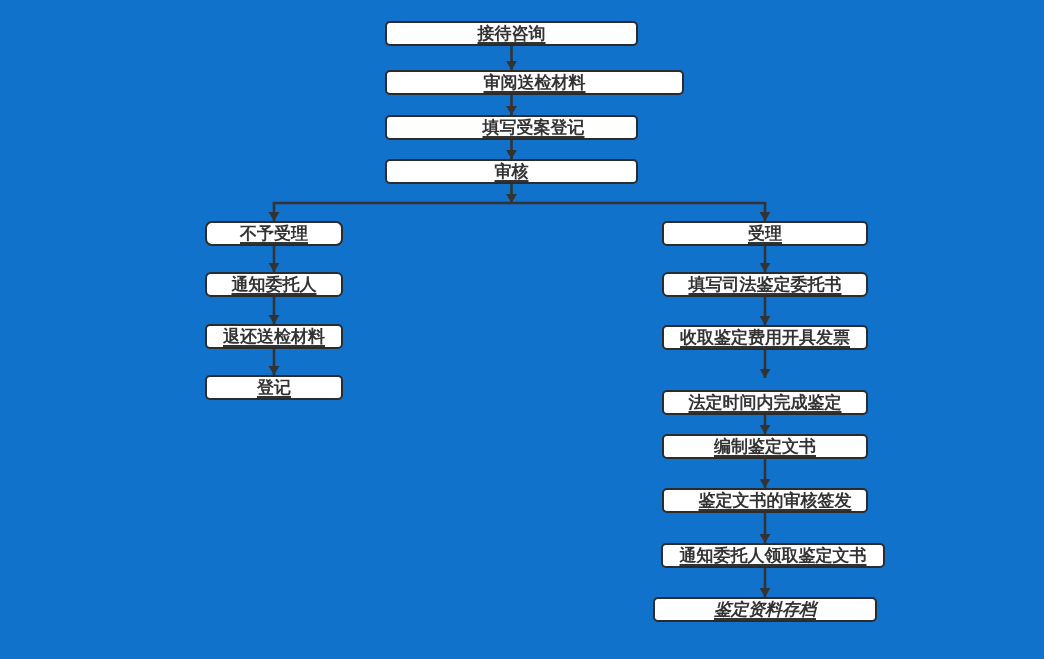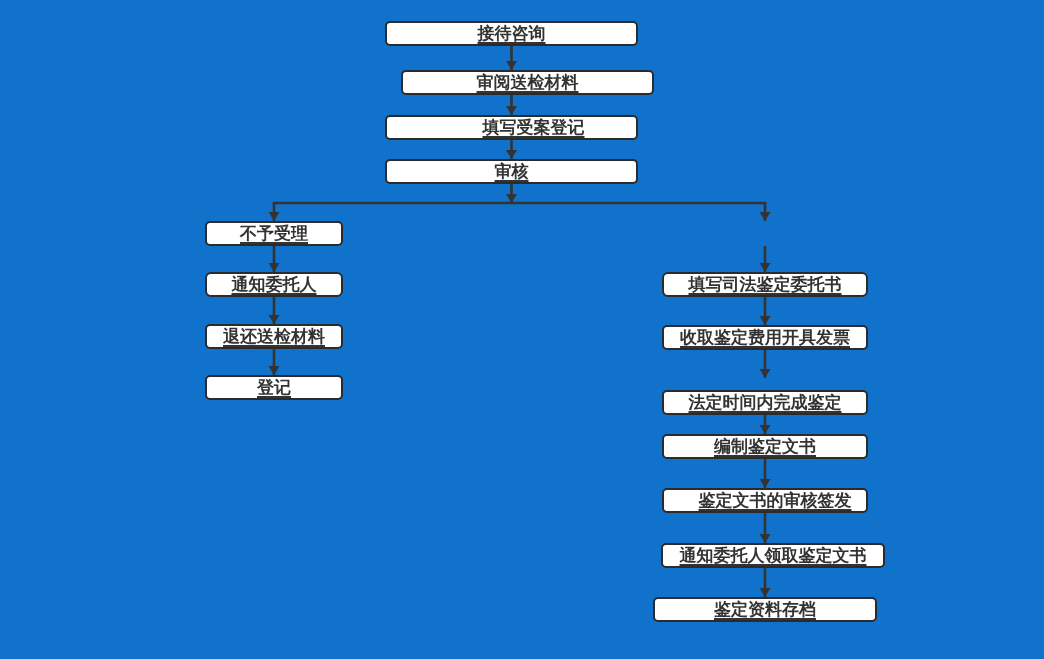"审阅送检材料" div.node { margin-left: 16px -> none; width: 253px -> 299px }
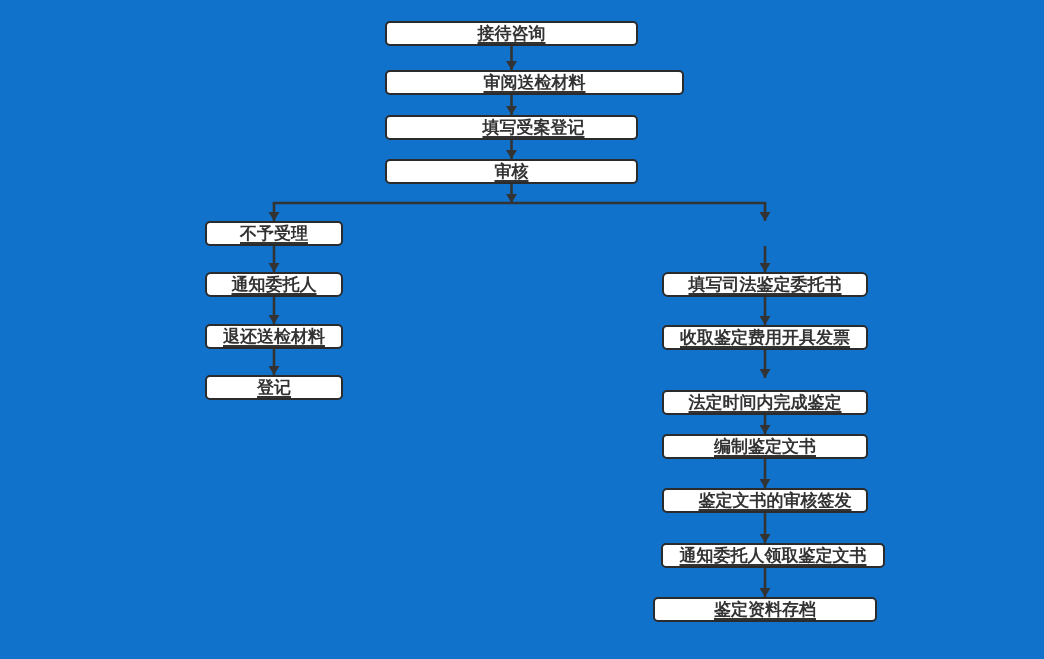"不予受理" div.node { border-radius: none -> 7px }
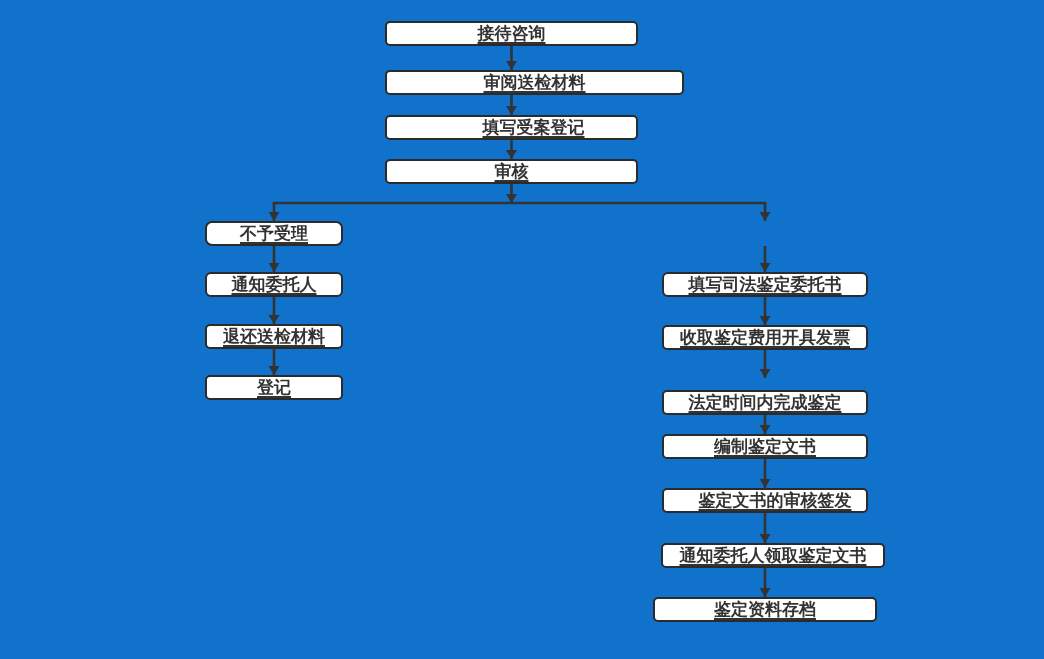"受理" div.node { html: none -> <div>受理</div> }
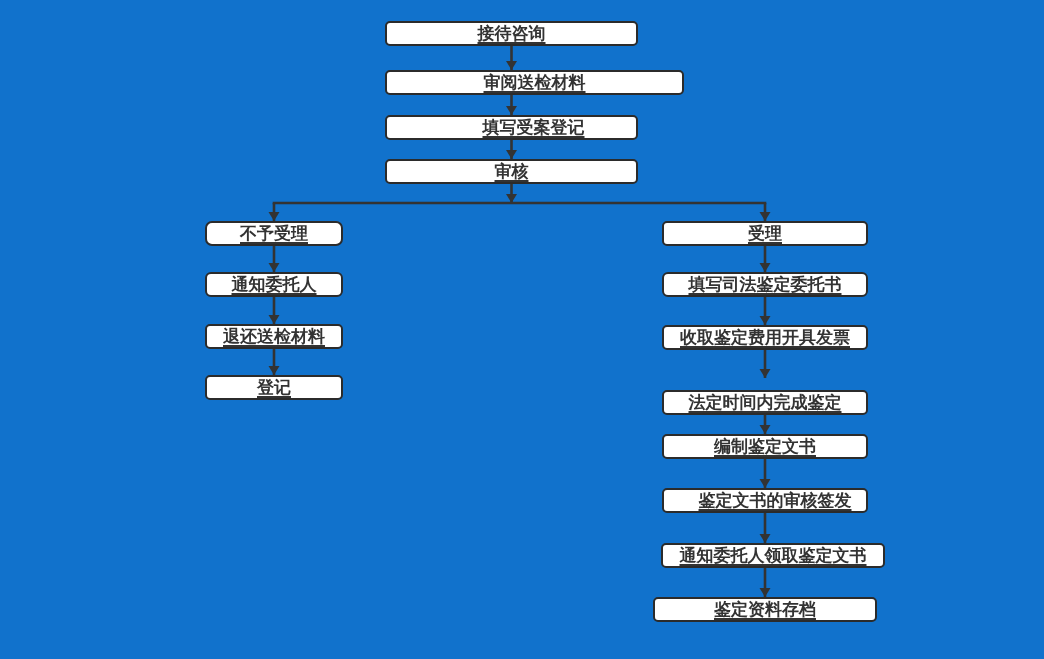"鉴定资料存档" div.node { font-style: none -> italic }
